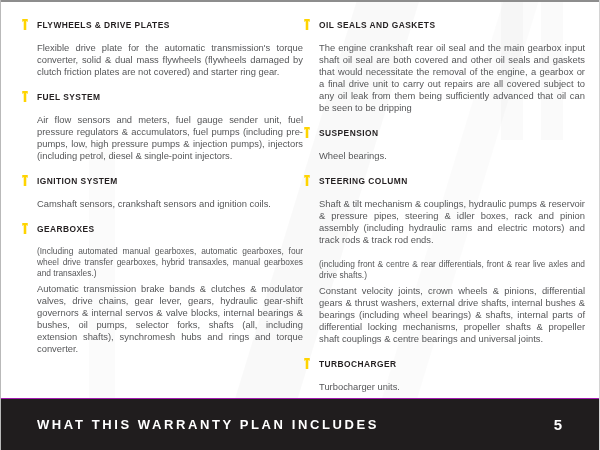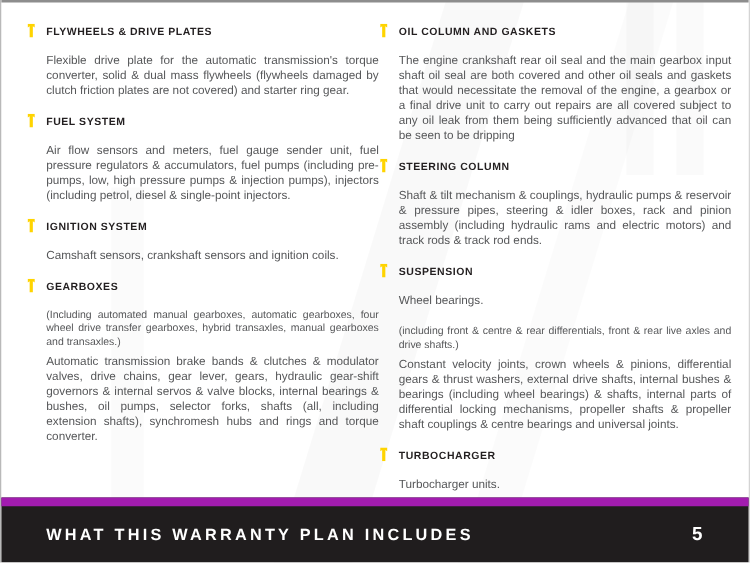"OIL COLUMN AND GASKETS" h3.sec-title { text: COLUMN -> SEALS }
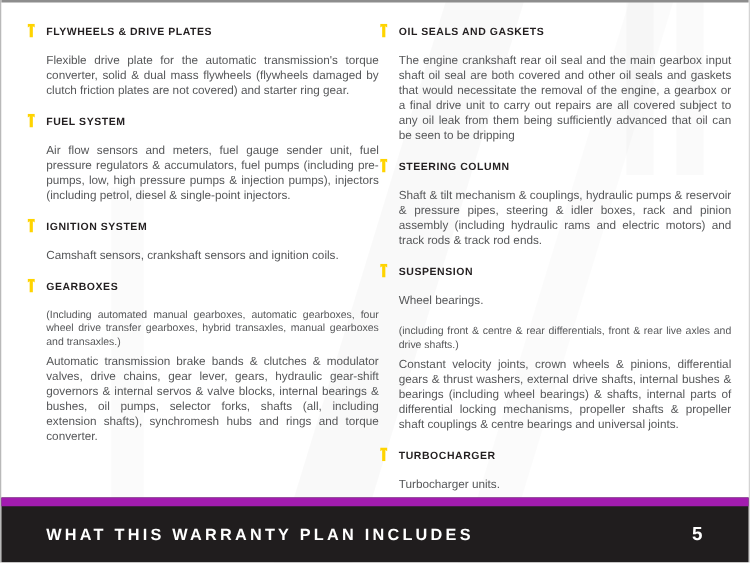"STEERING COLUMN" section.sec { order: before "SUSPENSION" -> after "SUSPENSION" }
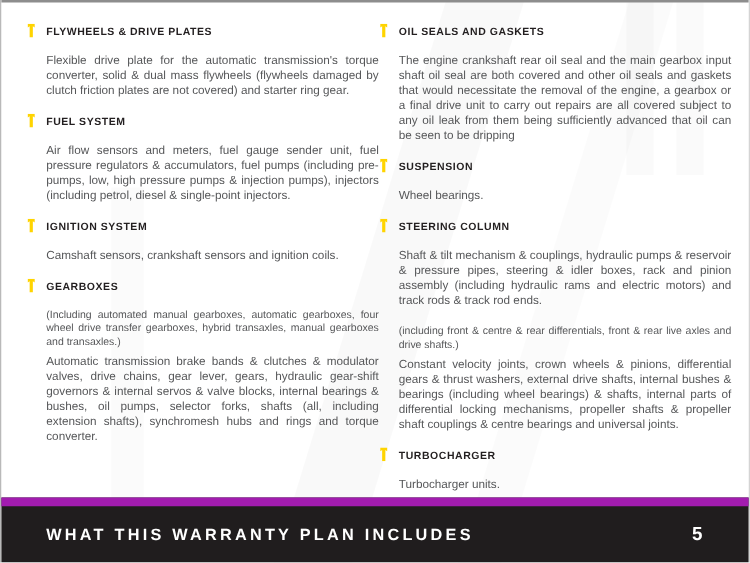"WHAT THIS WARRANTY PLAN INCLUDES" .footer { border-top: 7px solid #a21caf -> 1px solid #a21caf }
